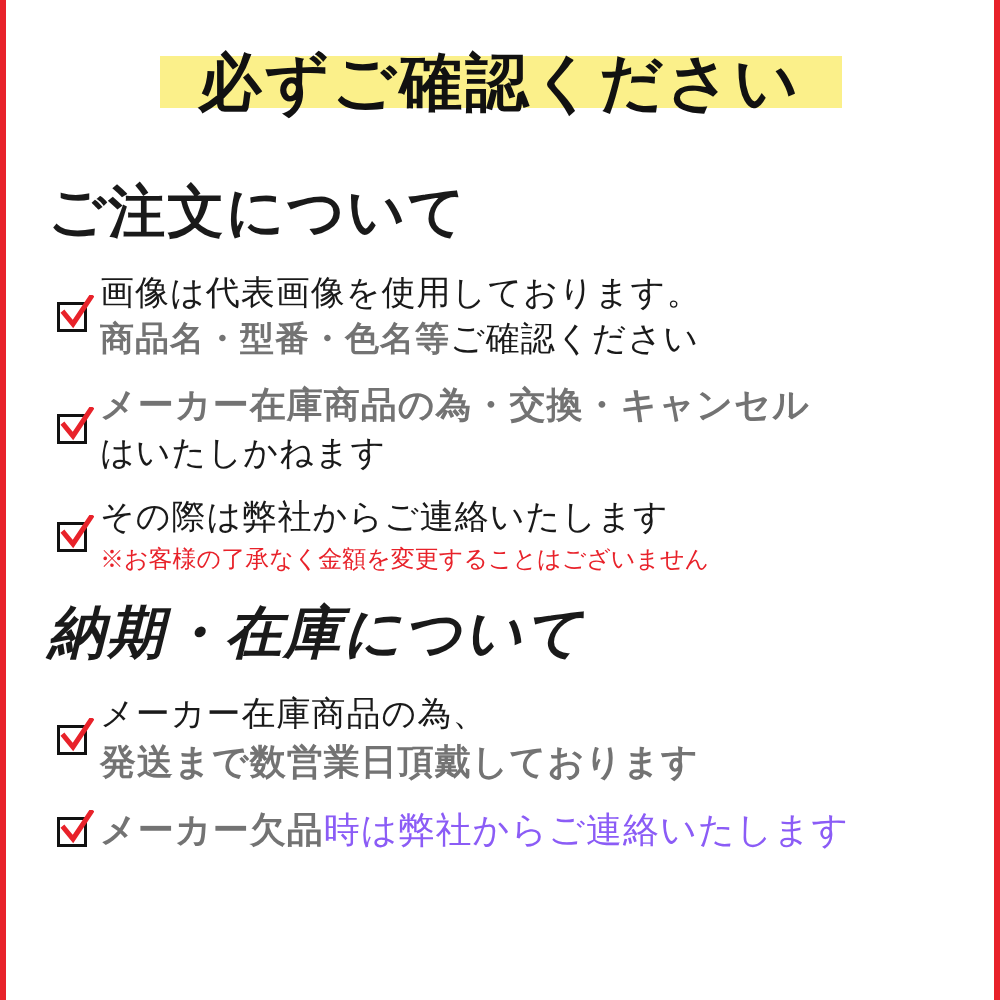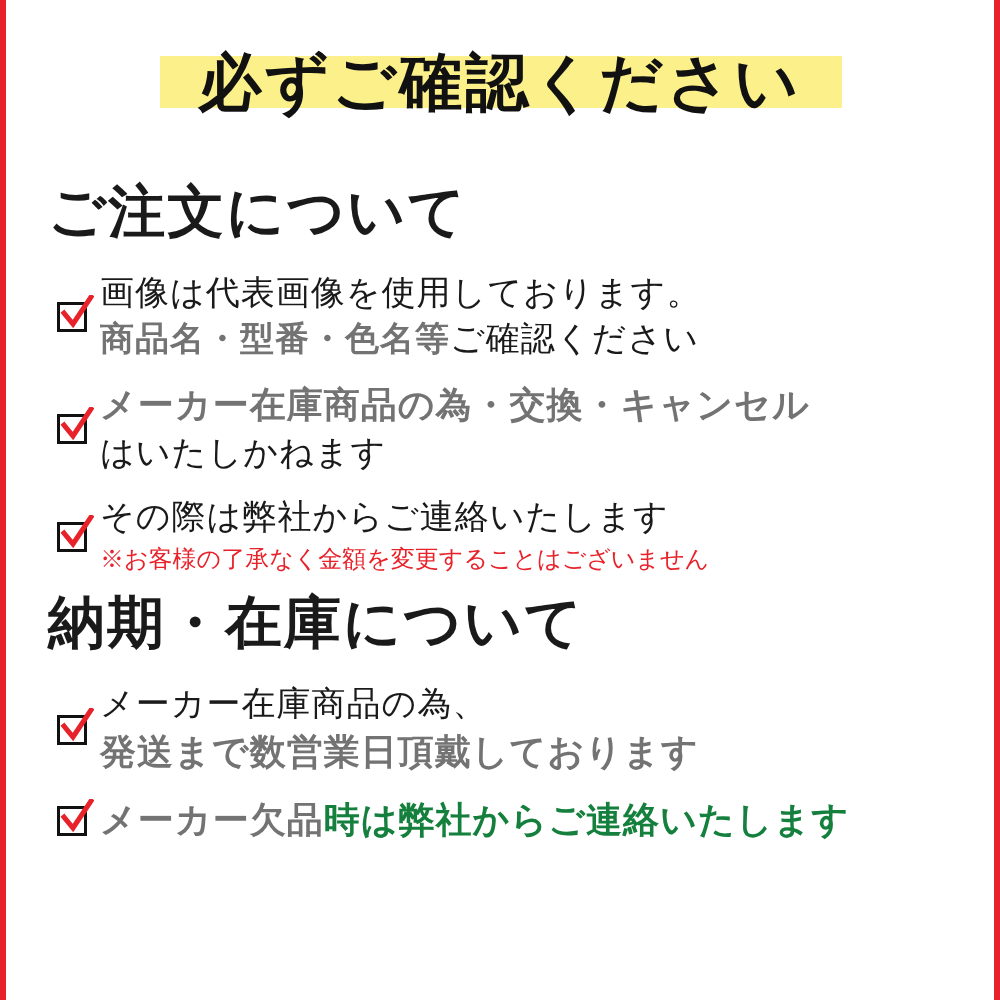"納期・在庫について" .sec2 { font-style: none -> italic; margin-top: 8px -> 18px }
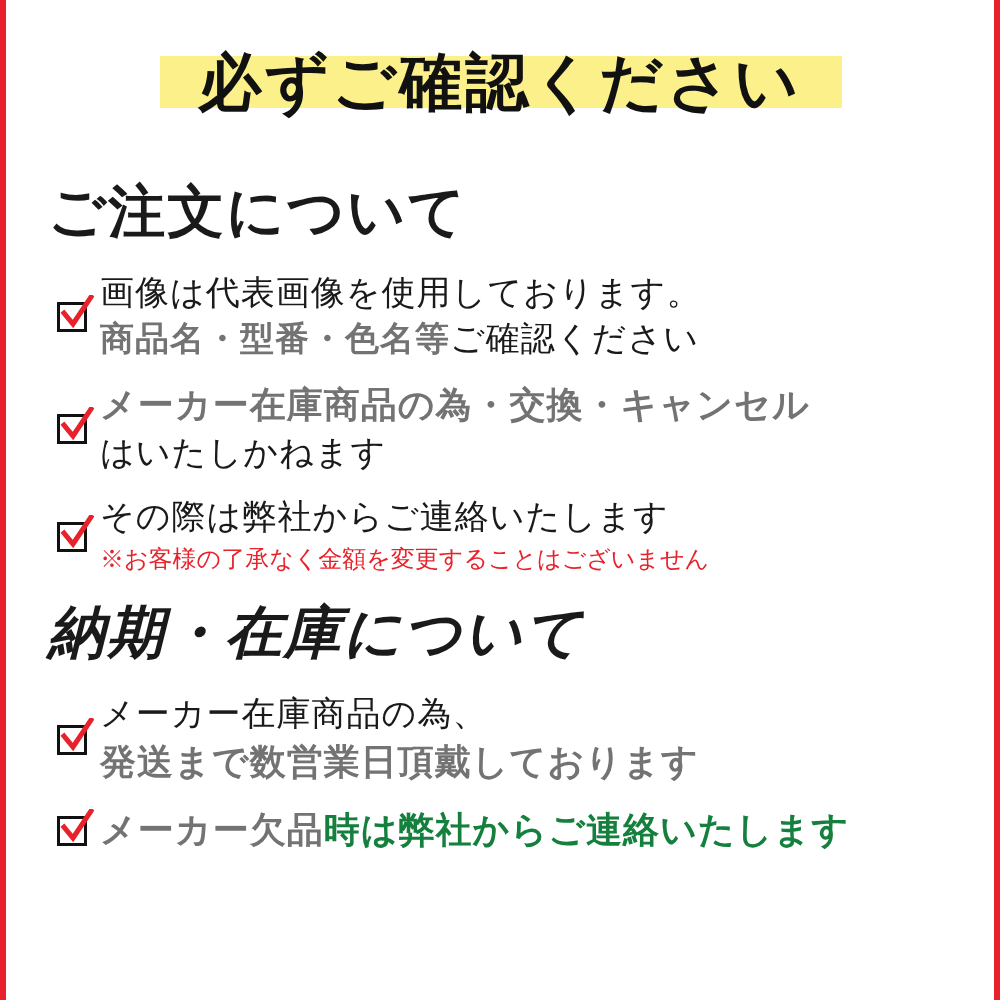"時は弊社からご連絡いたします" span { color: #15803d -> #8b5cf6; font-weight: bold -> normal }
